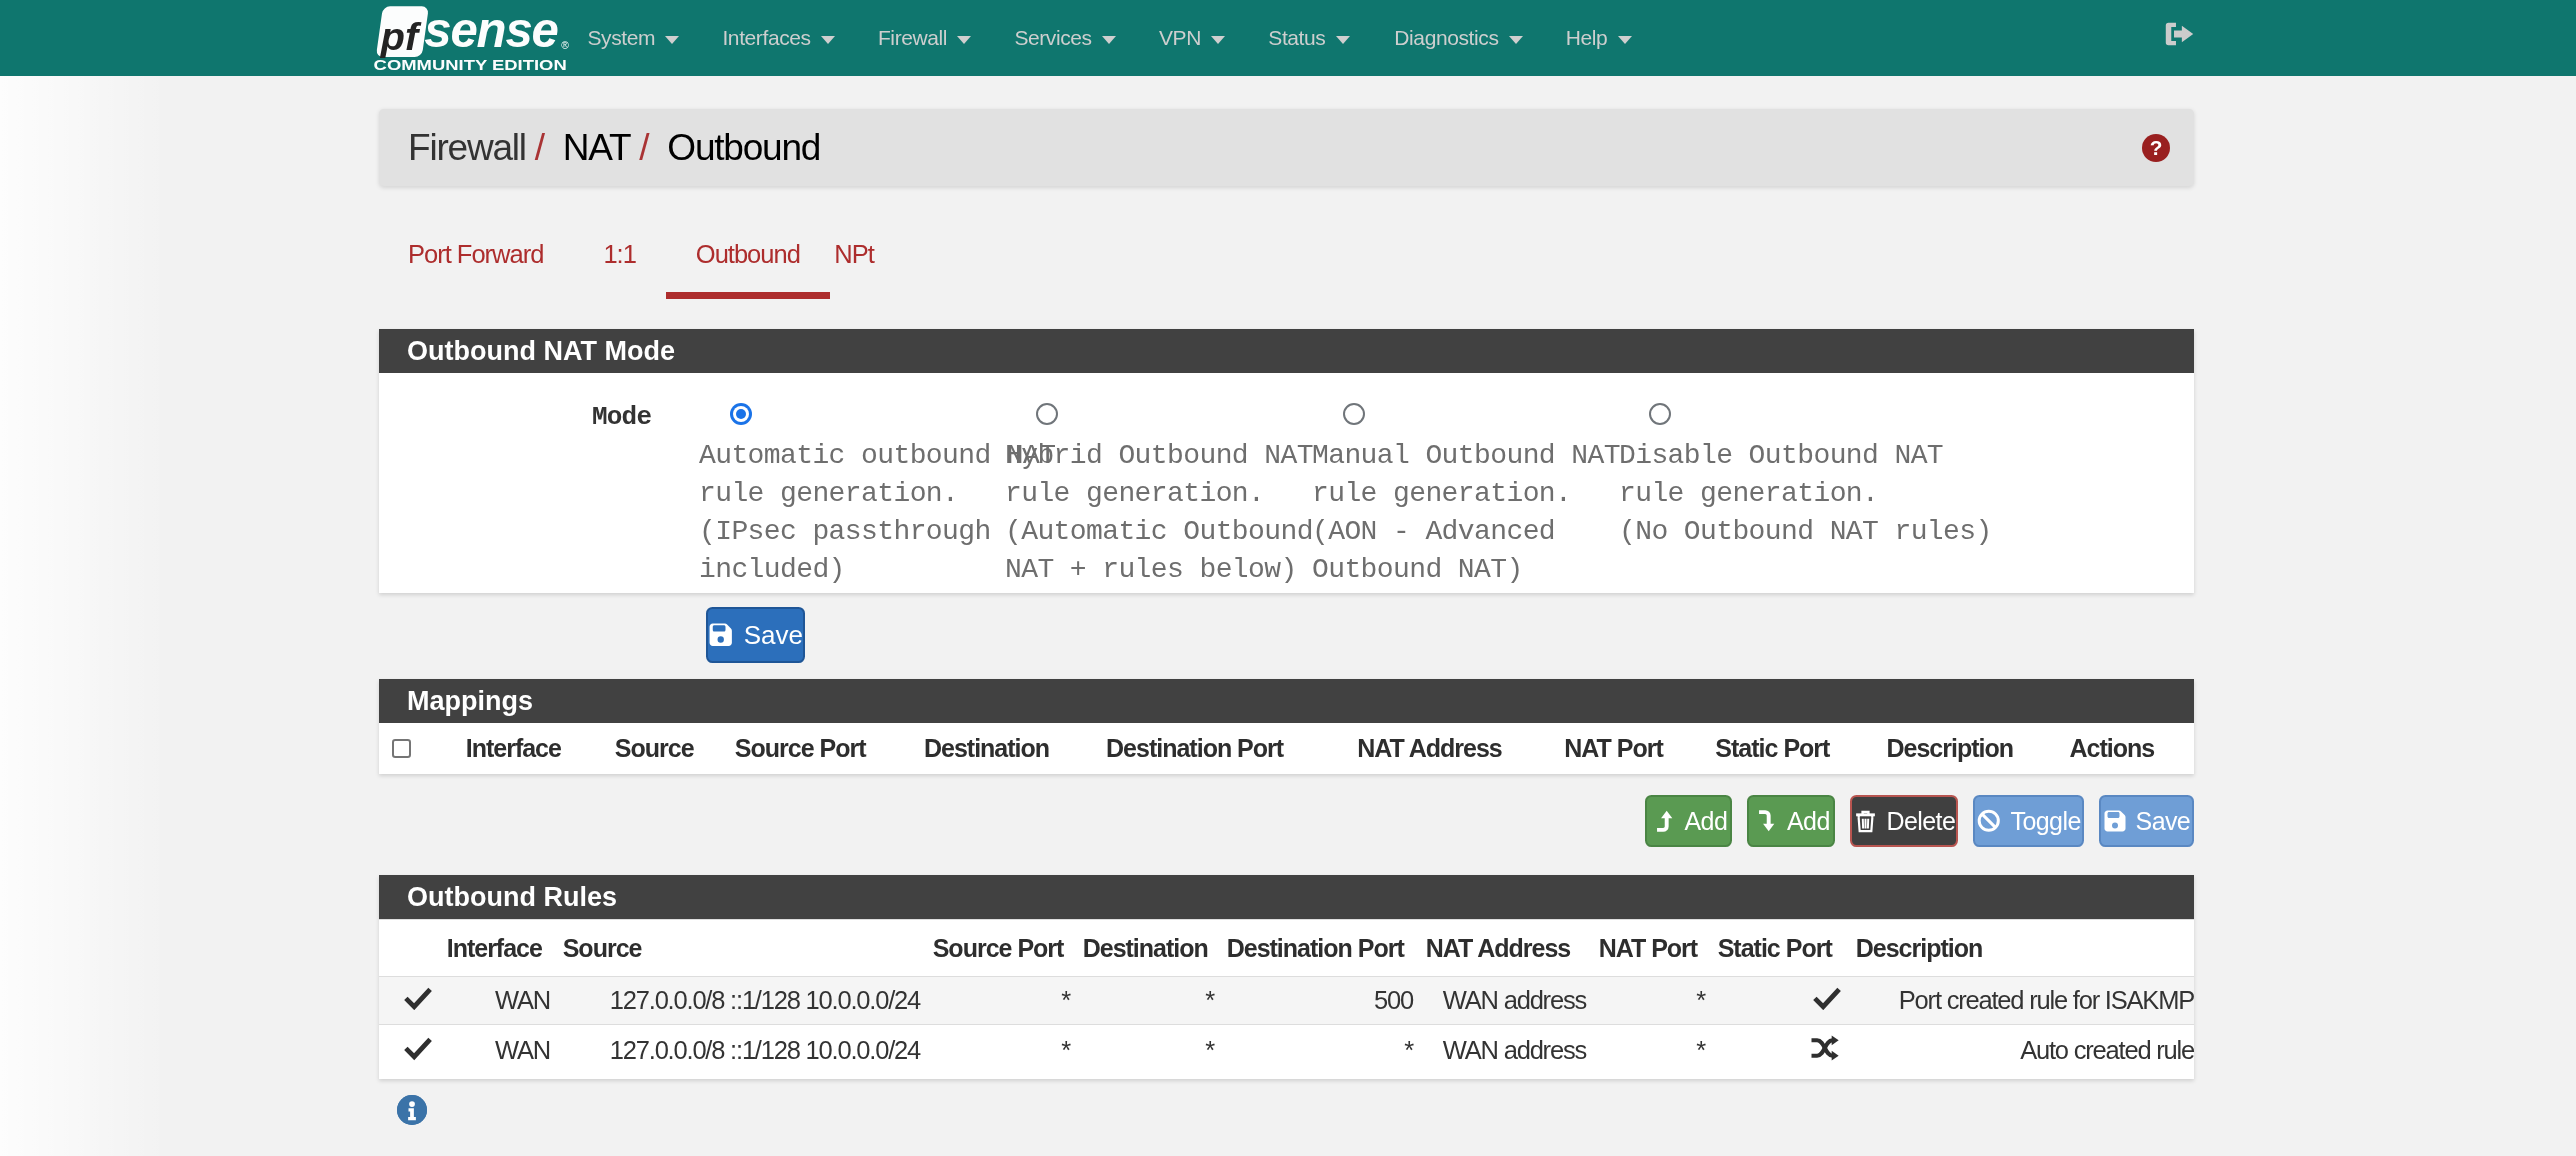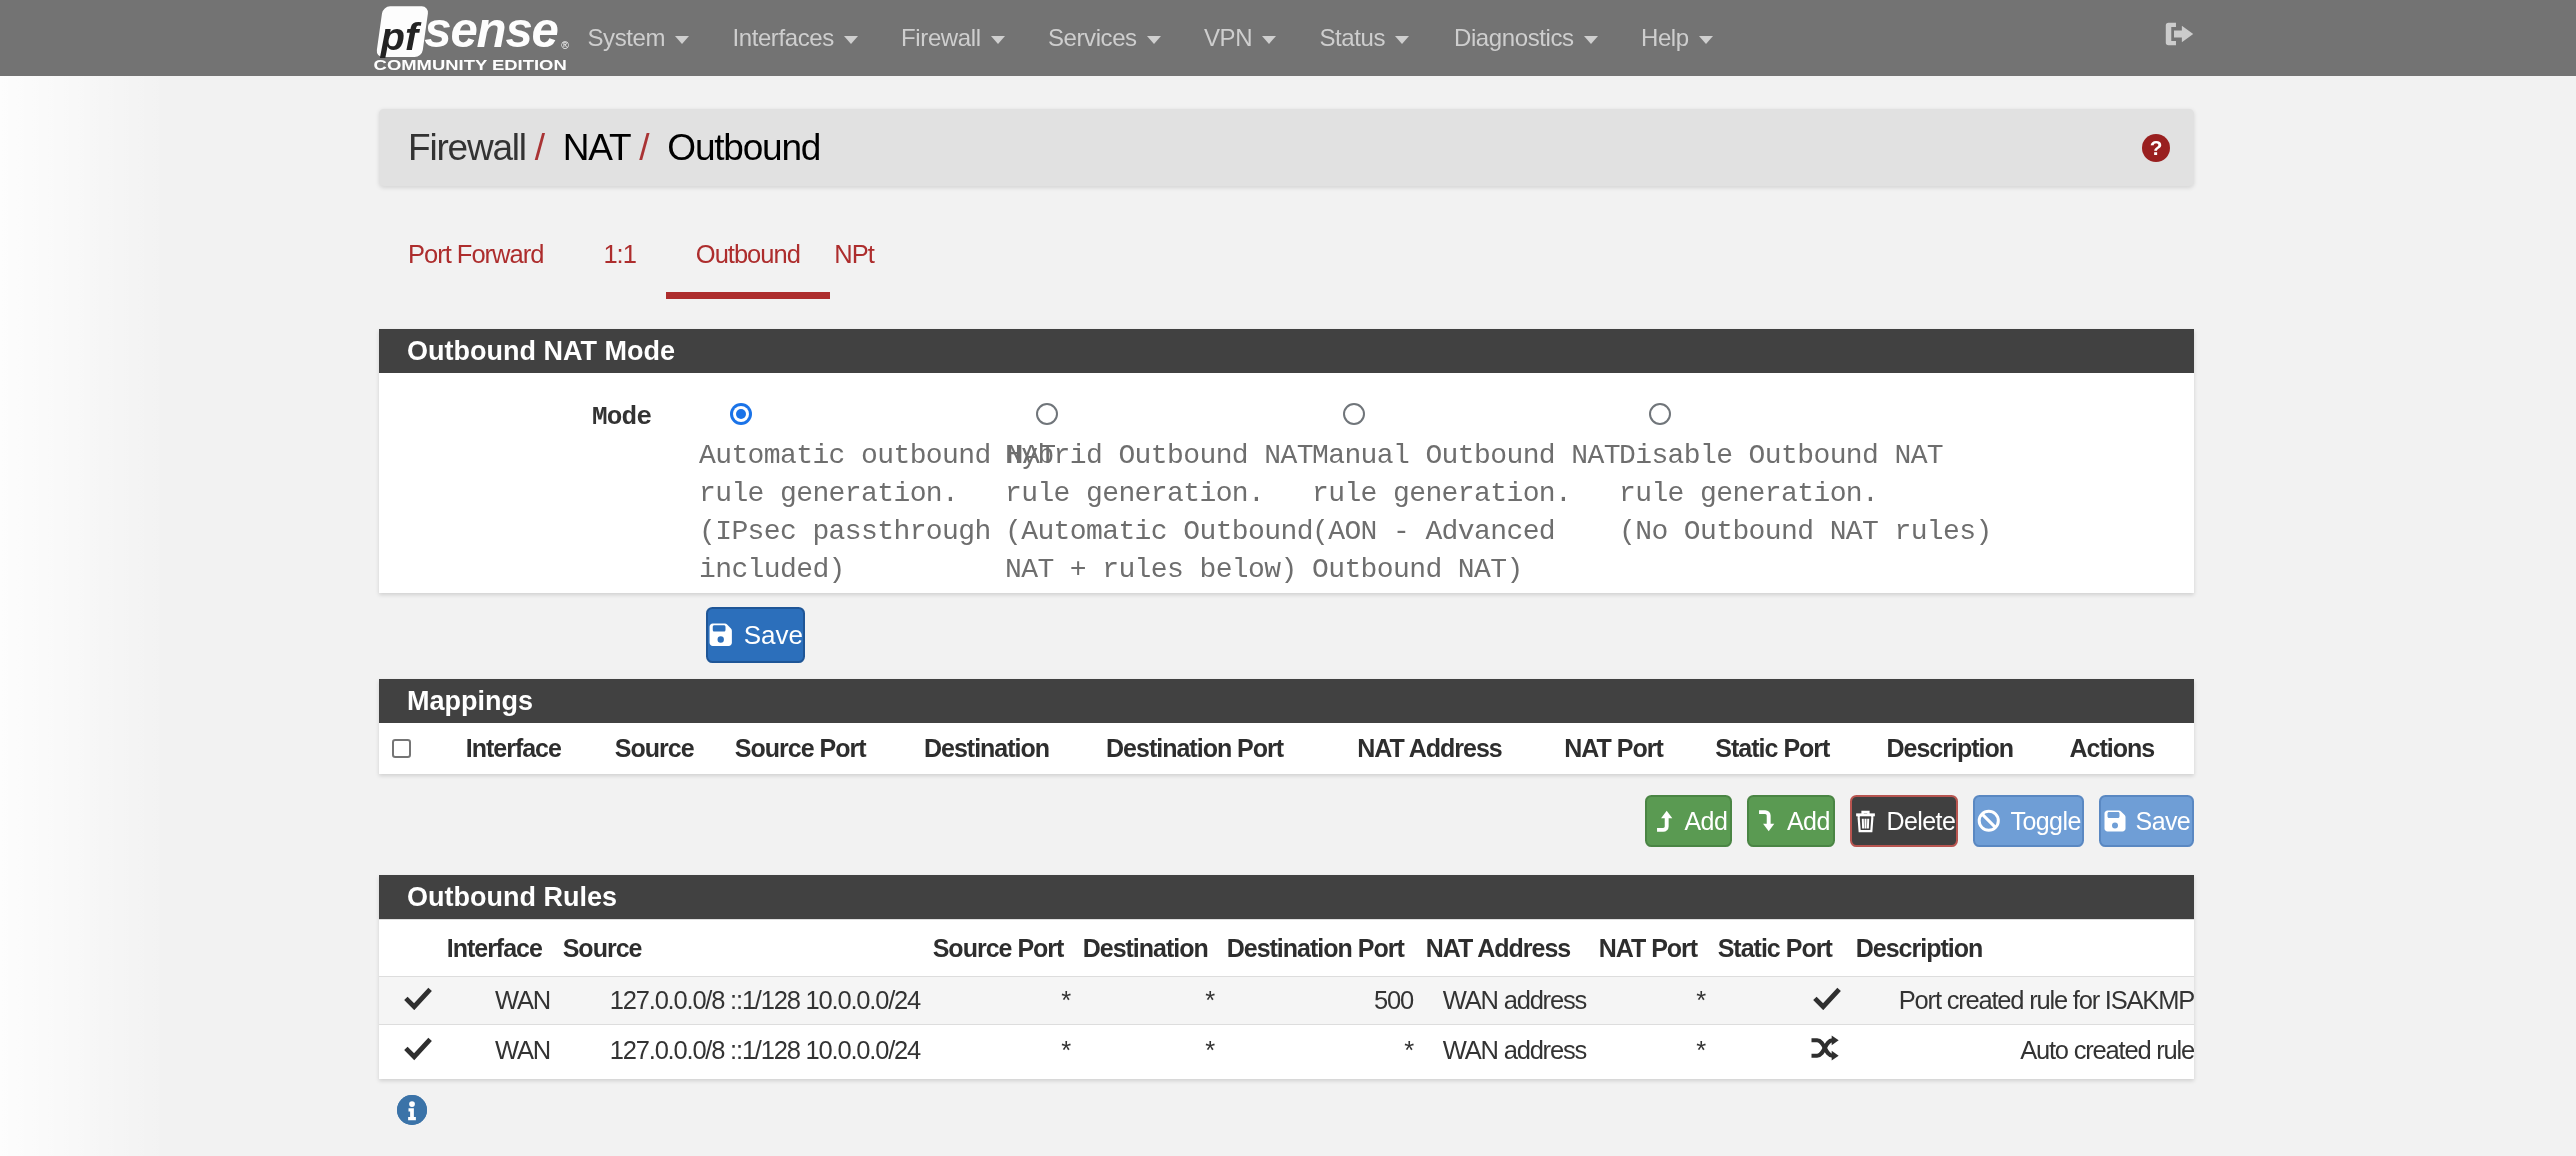"pf" .navbar { background: #737373 -> #0f766e }
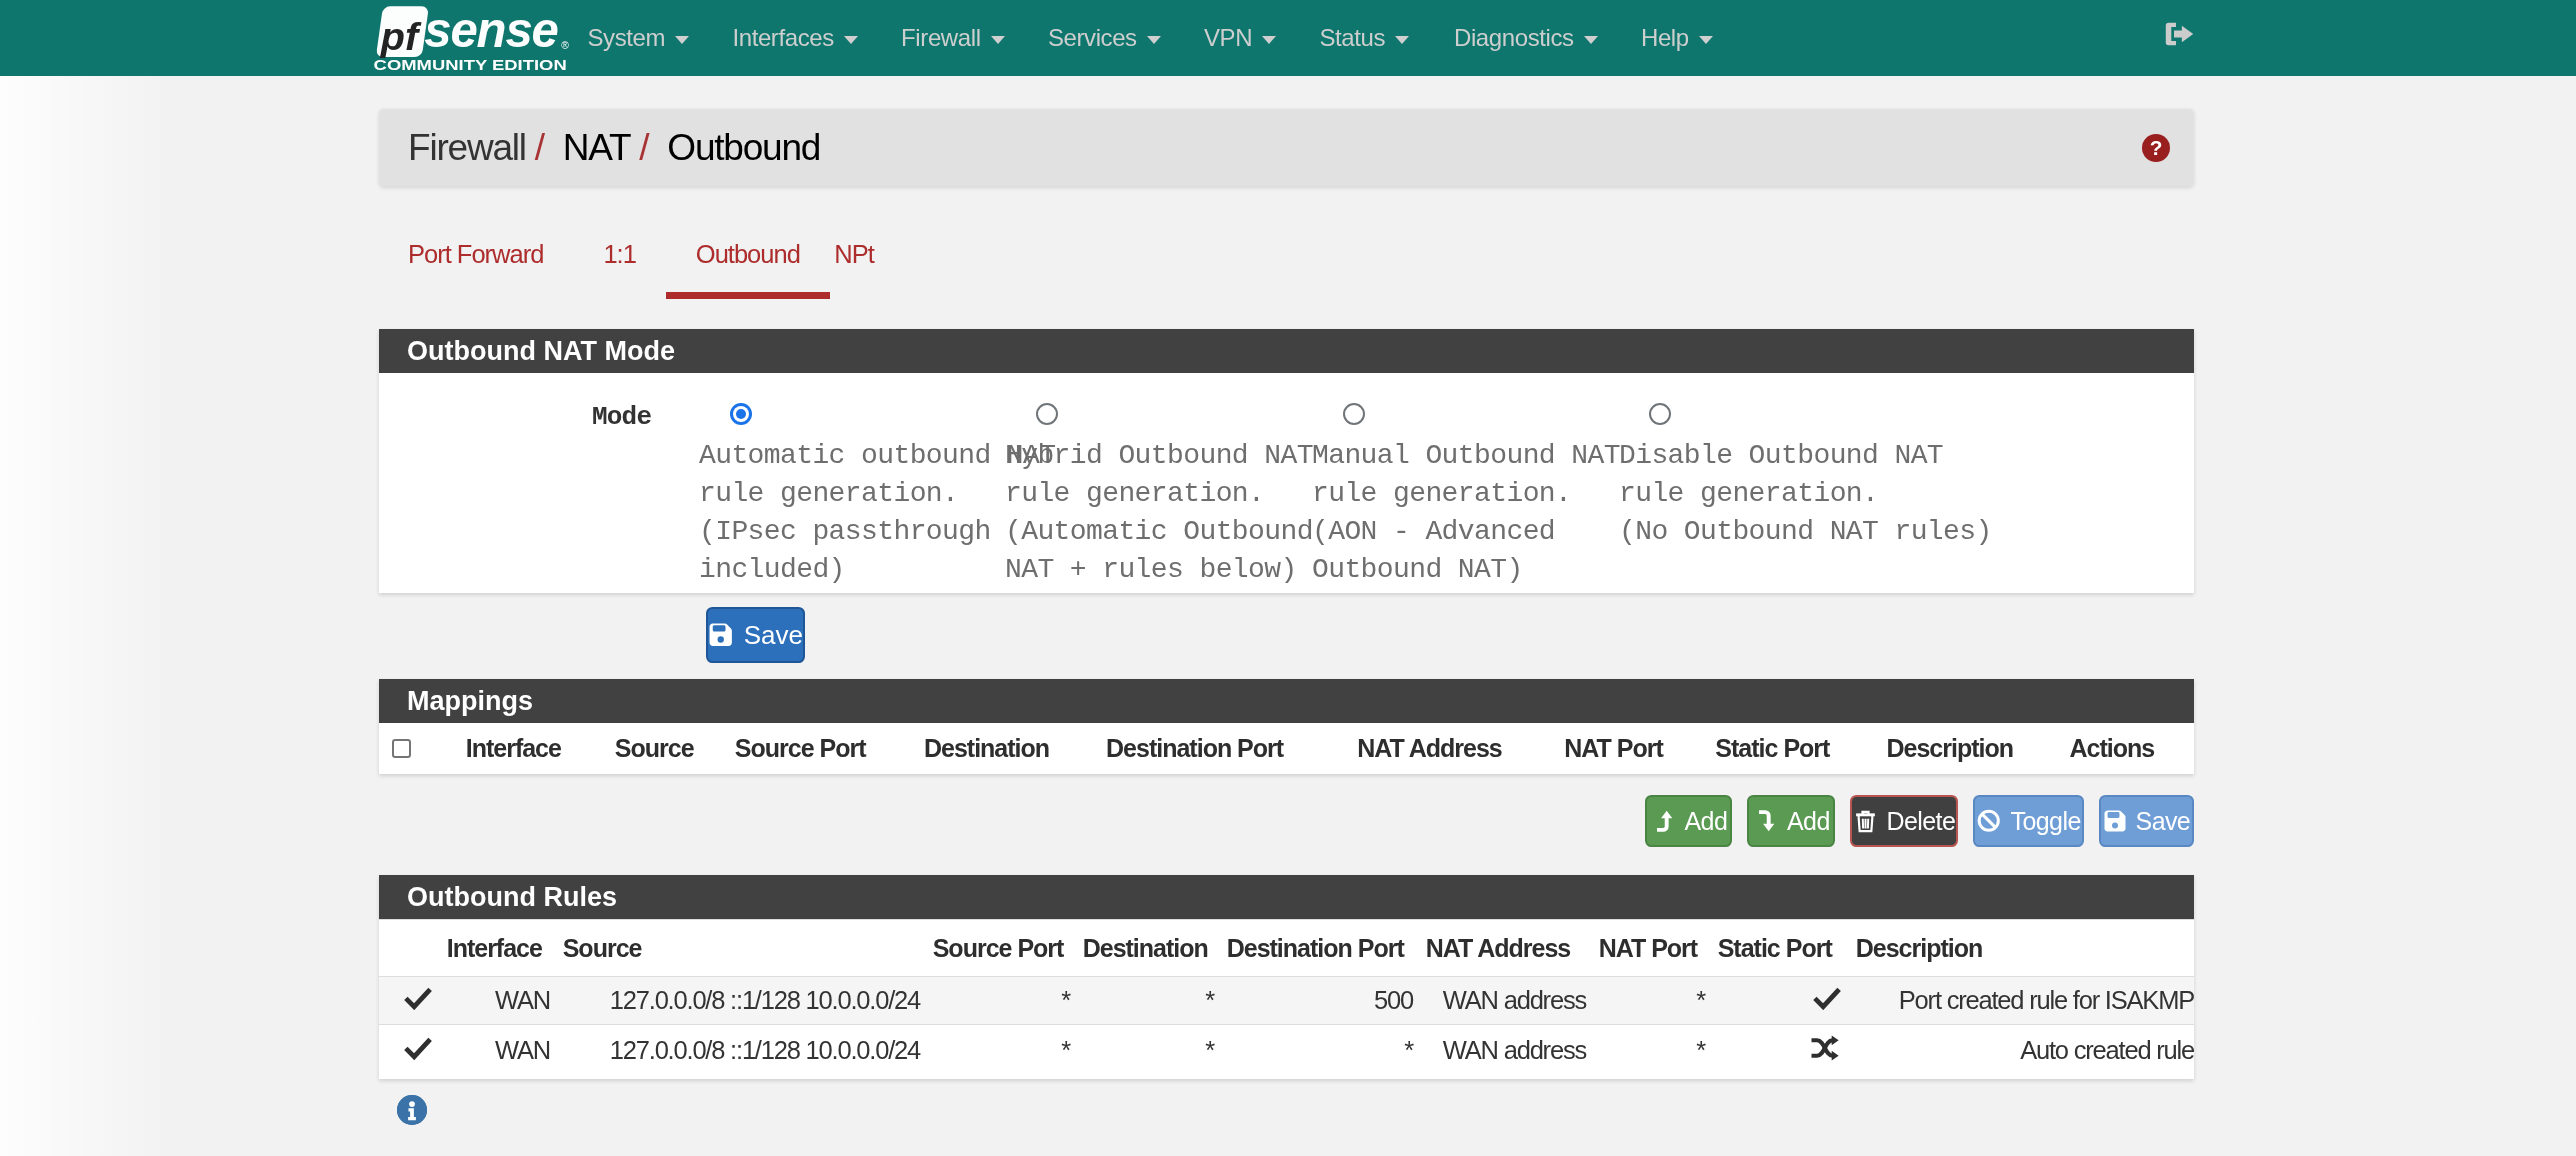"System" .nav-ul li { font-size: 24px -> 21px }
